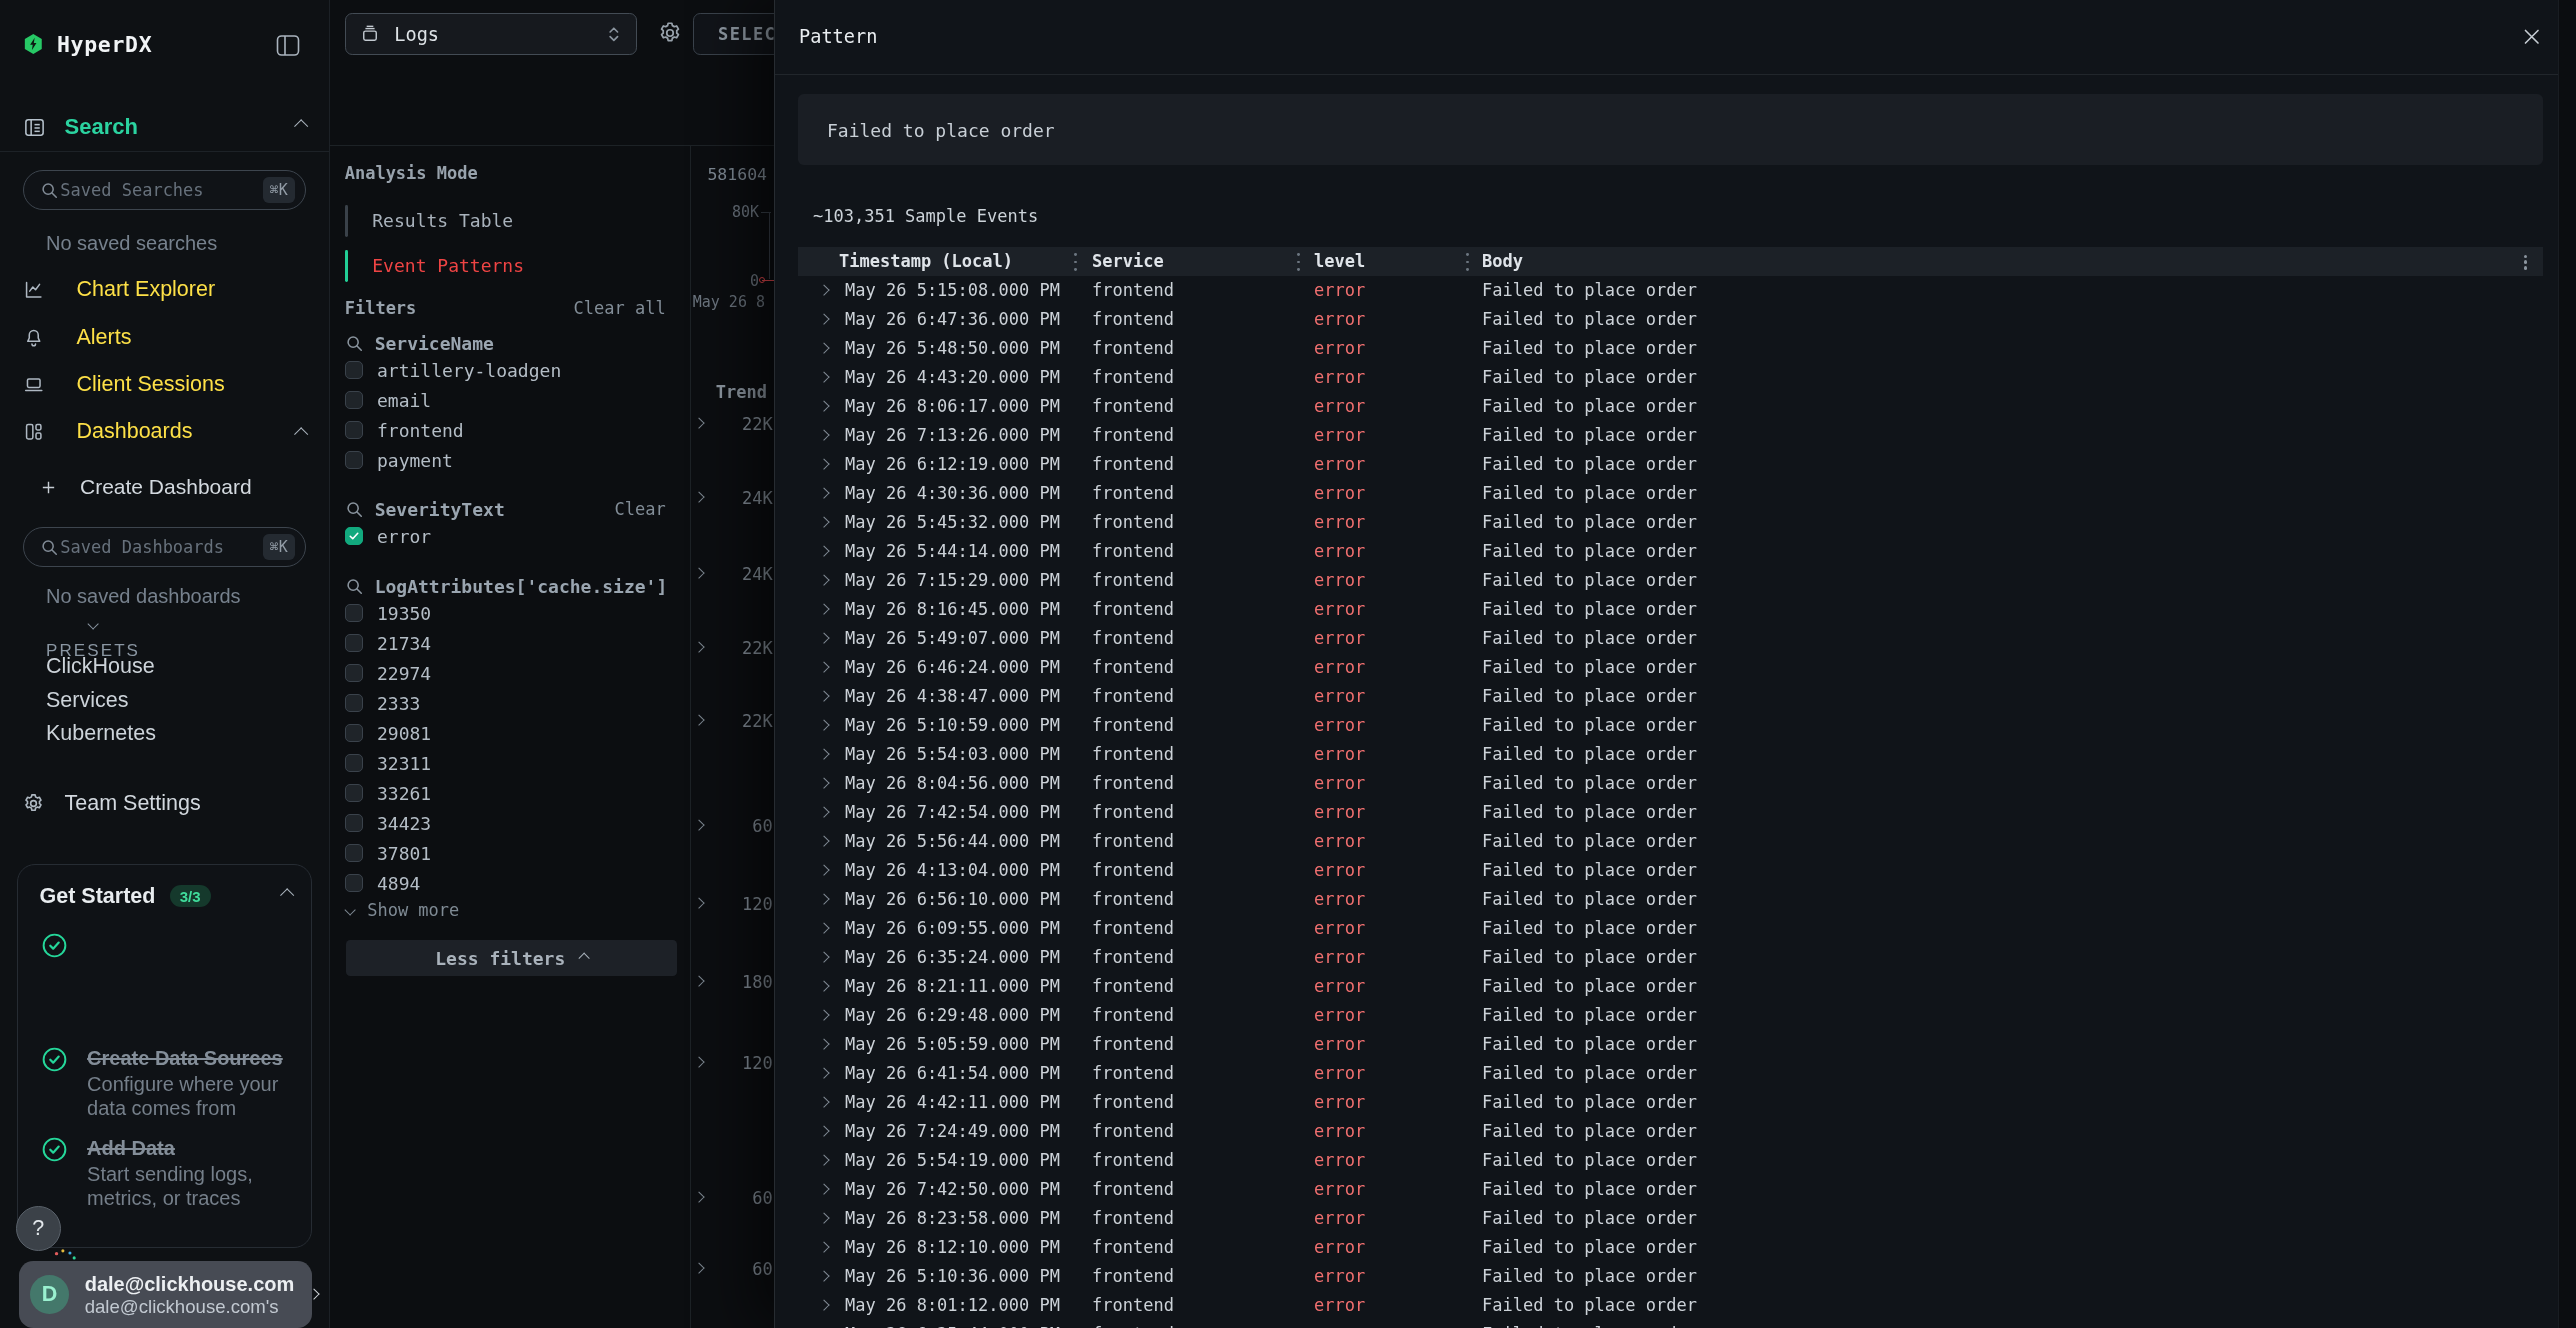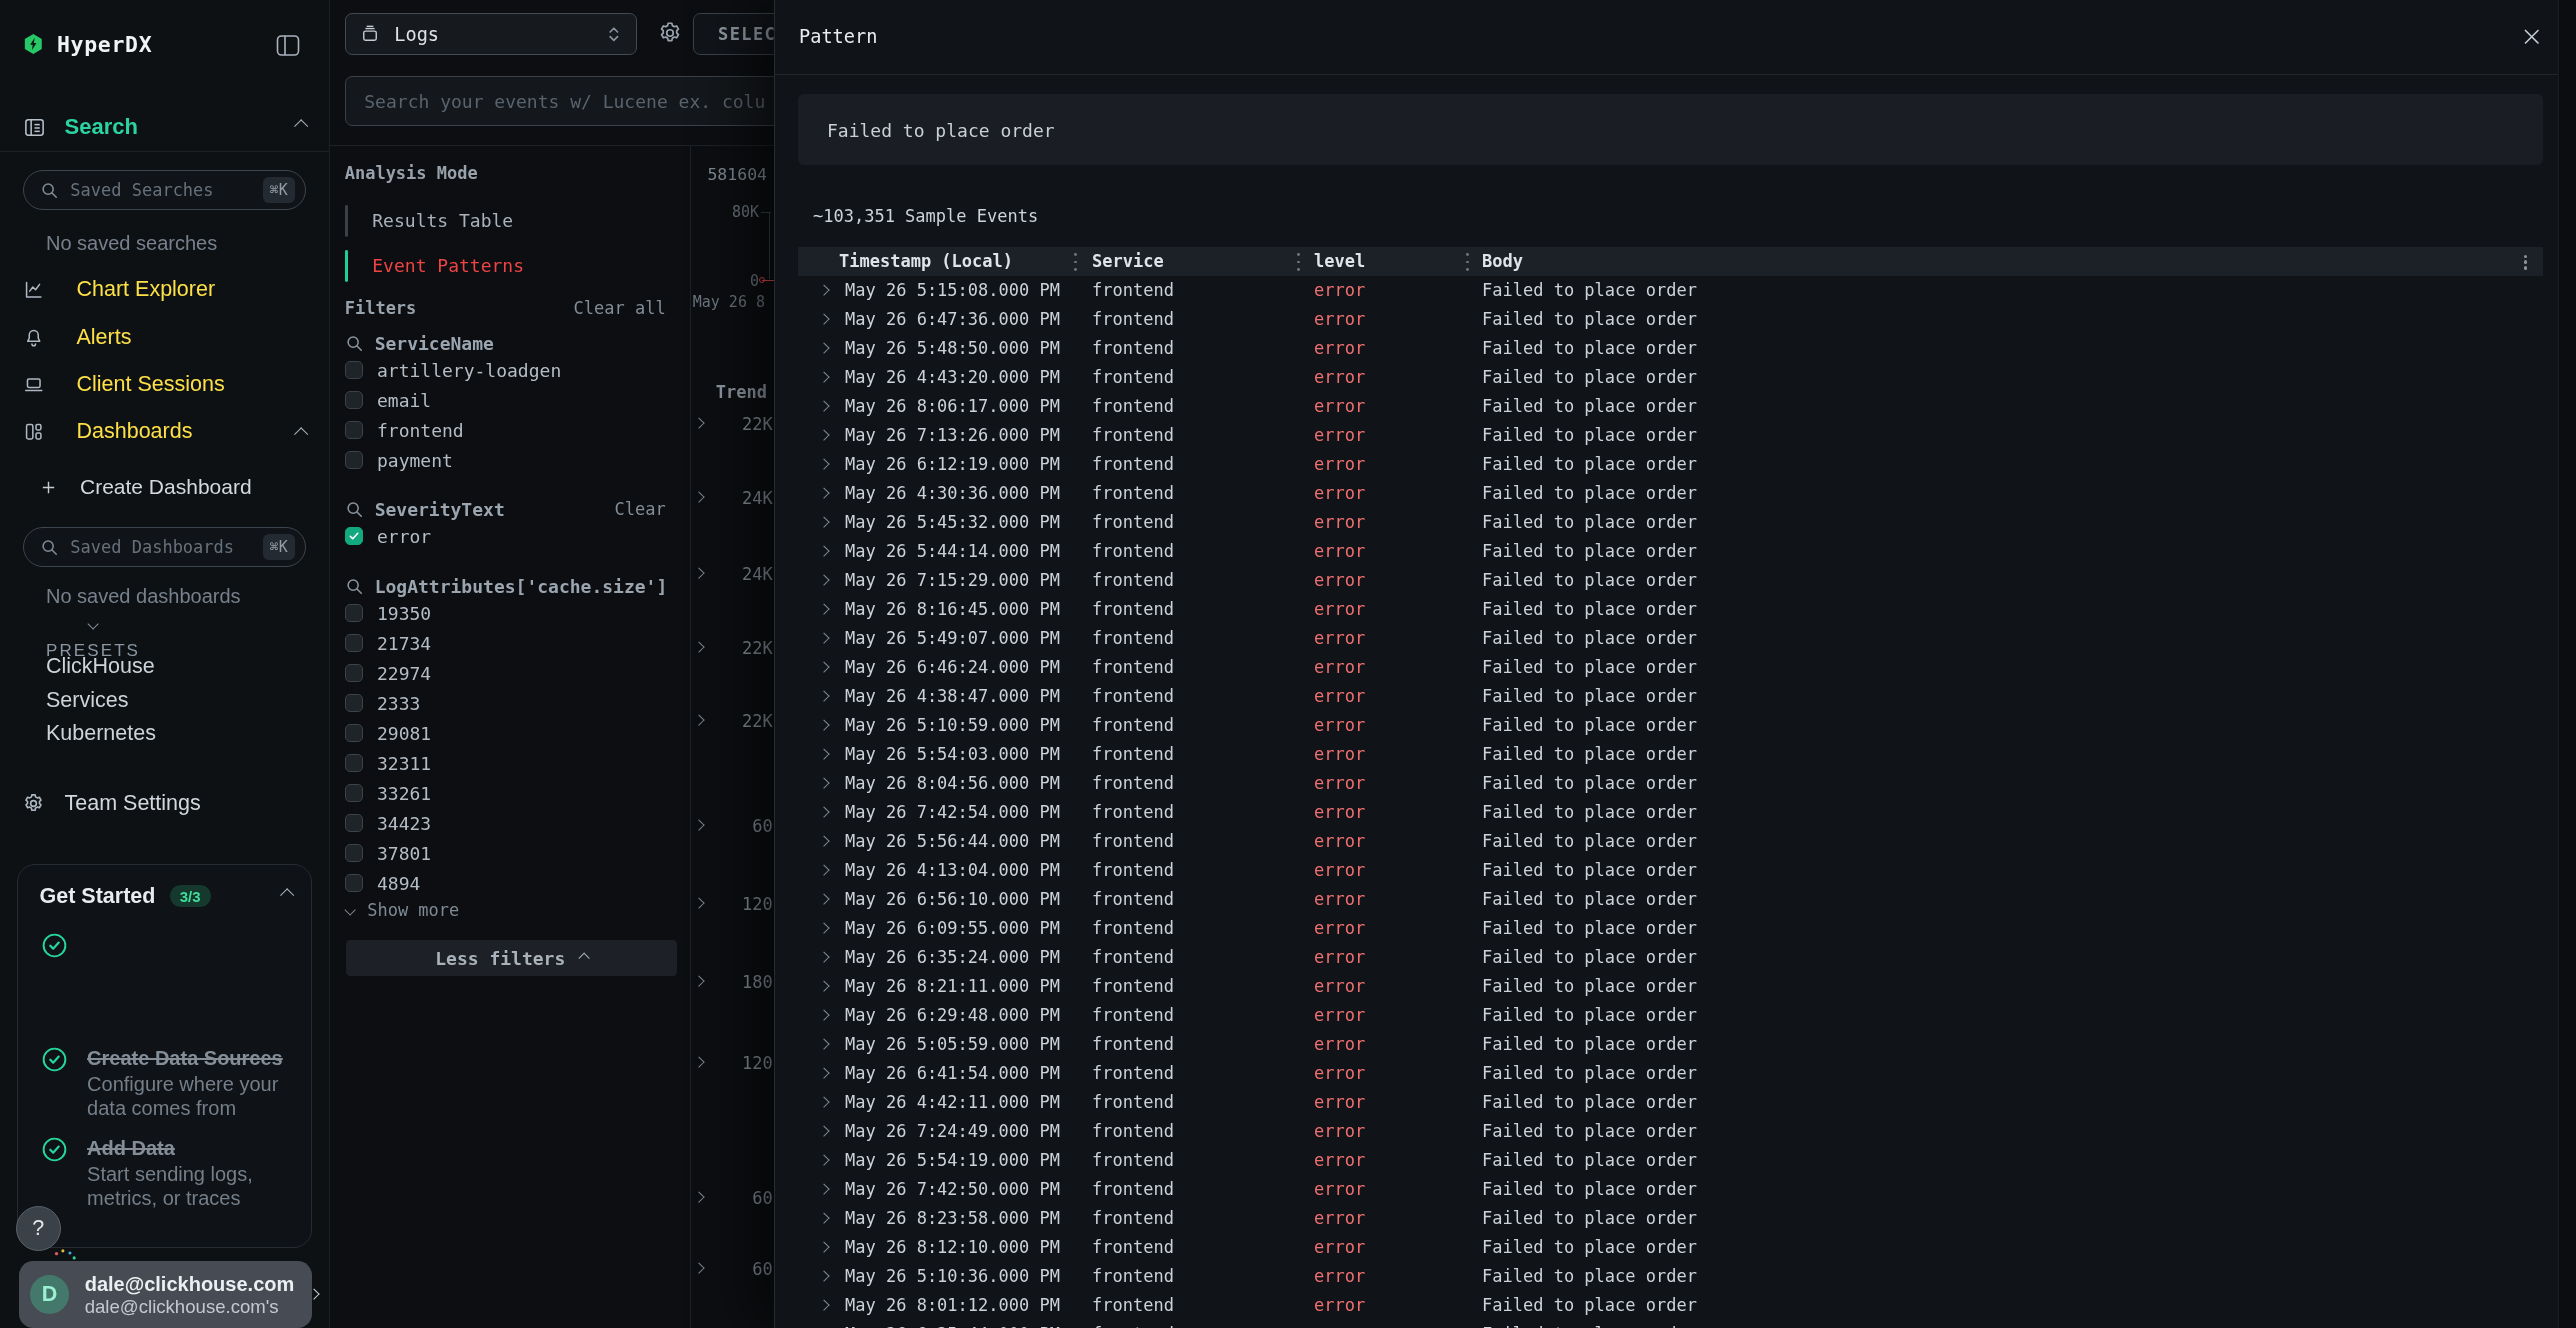"Search your events w/ Lucene" input.search-input { html: <input> -> none }
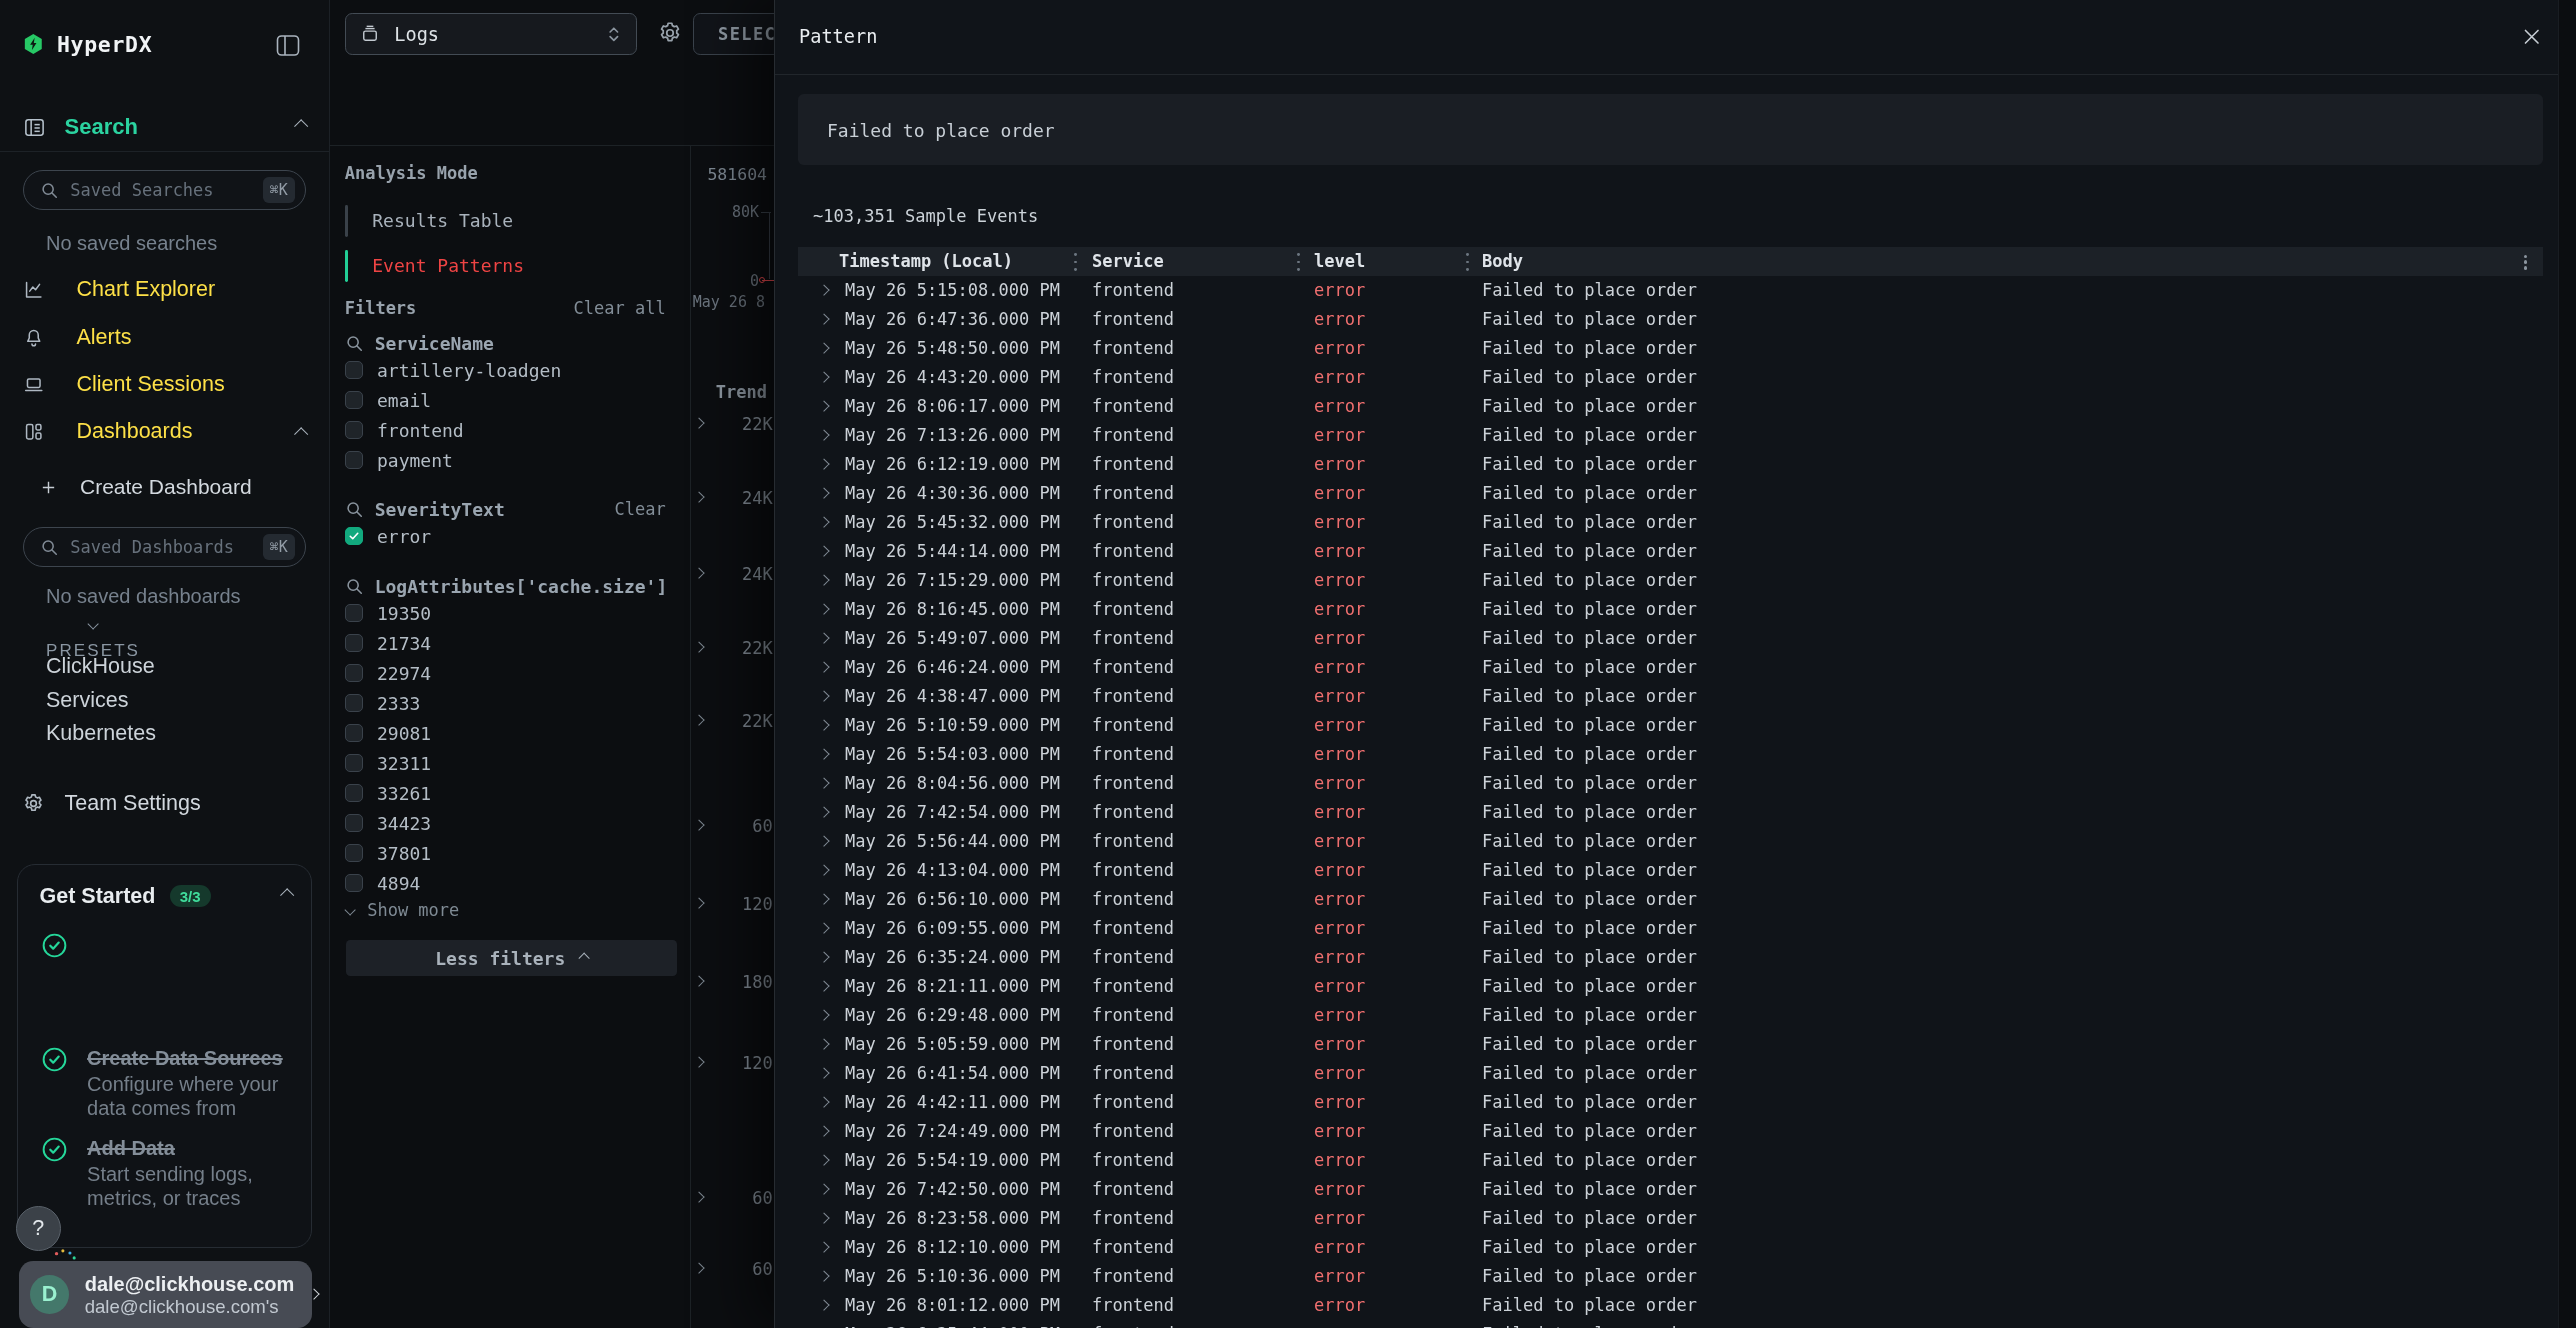"Saved Searches" .pill { gap: 10px -> none }
